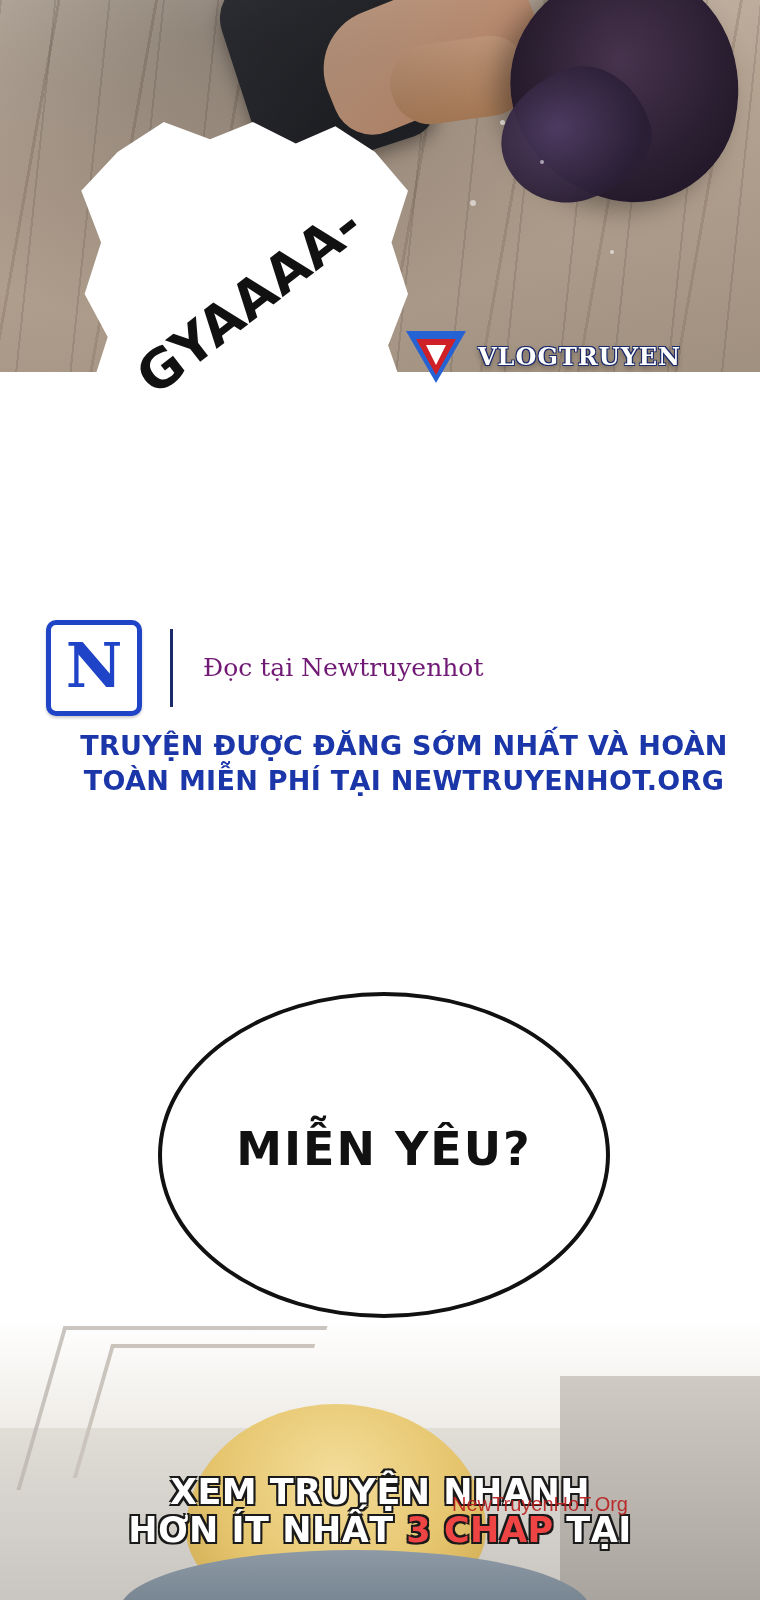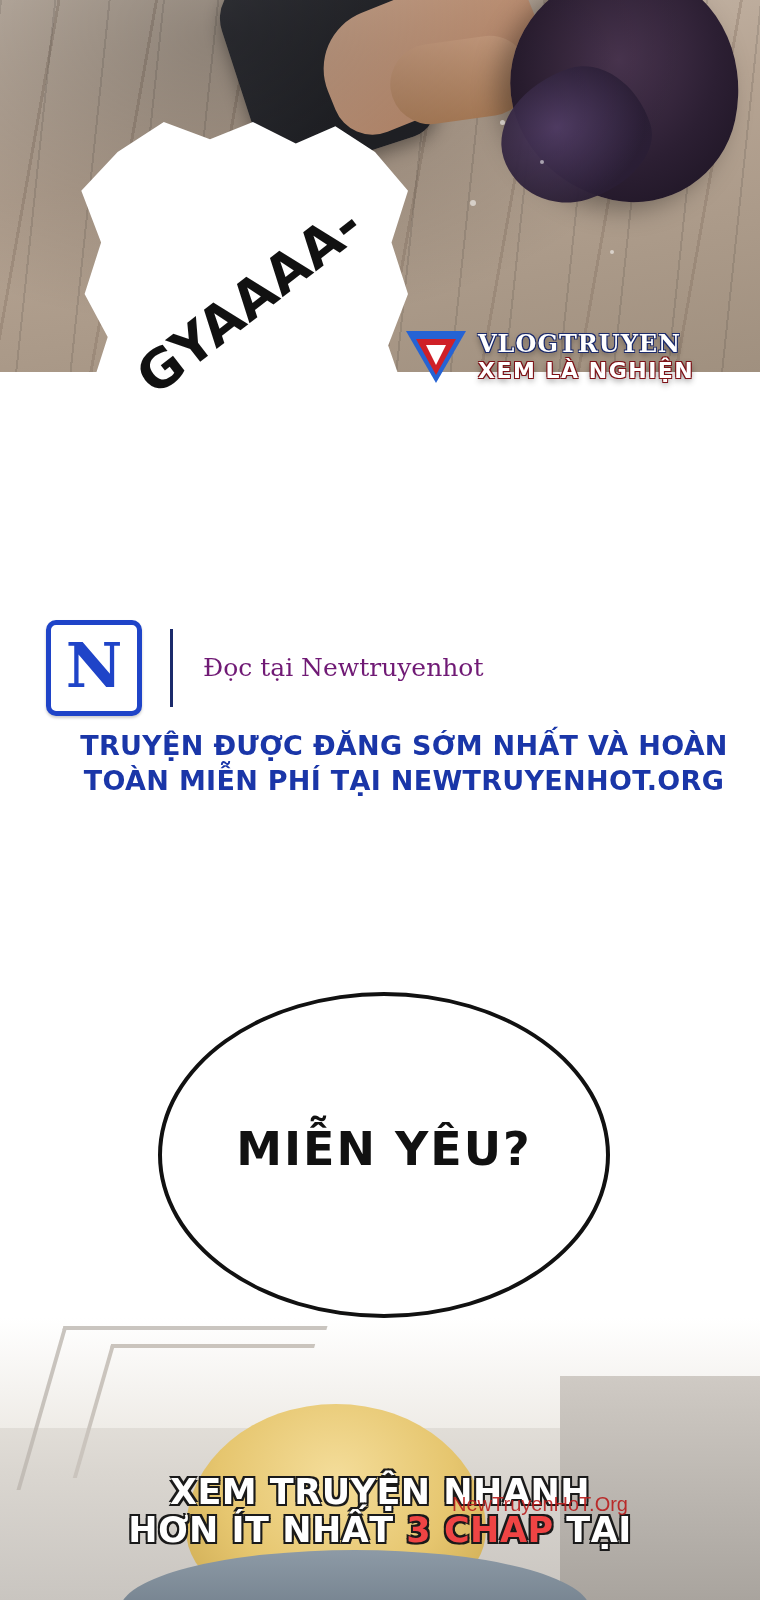"XEM LÀ NGHIỆN" div.wm-sub { html: <div>XEM LÀ NGHIỆN</div> -> none }
